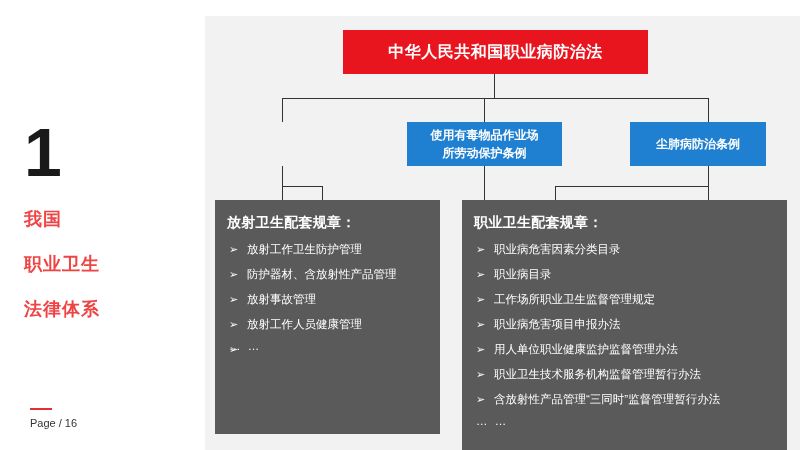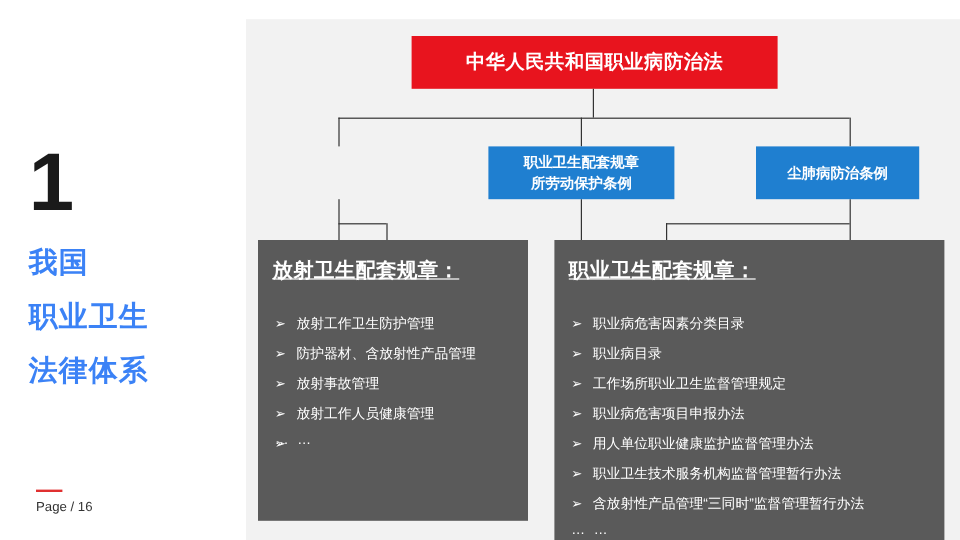"职业卫生配套规章" div { text: 职业卫生配套规章 -> 使用有毒物品作业场 }
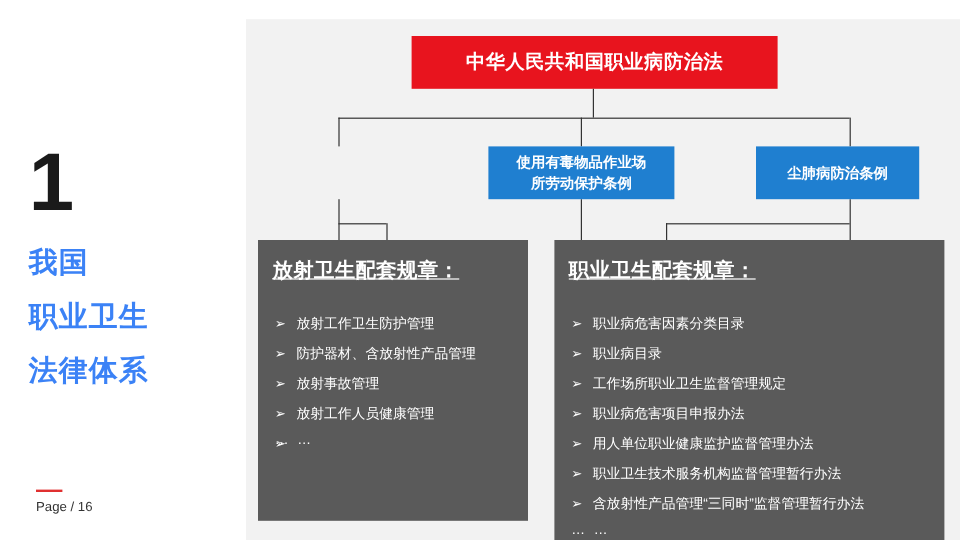"我国" .title-lines { color: #3b82f6 -> #ef4444; font-size: 24px -> 18px }
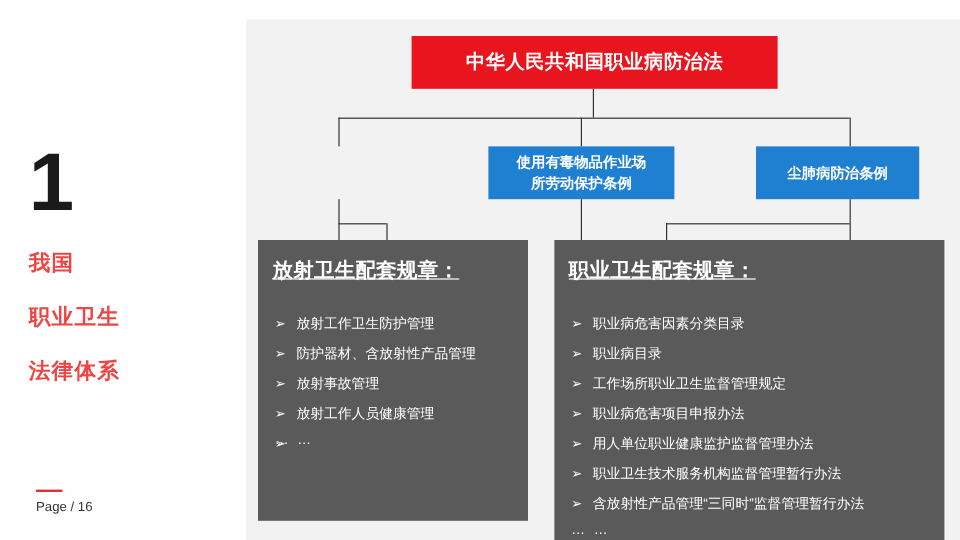"放射卫生配套规章：" .box-title { font-size: 17px -> 14px; margin-bottom: 26px -> 10px; text-decoration: underline -> none }
